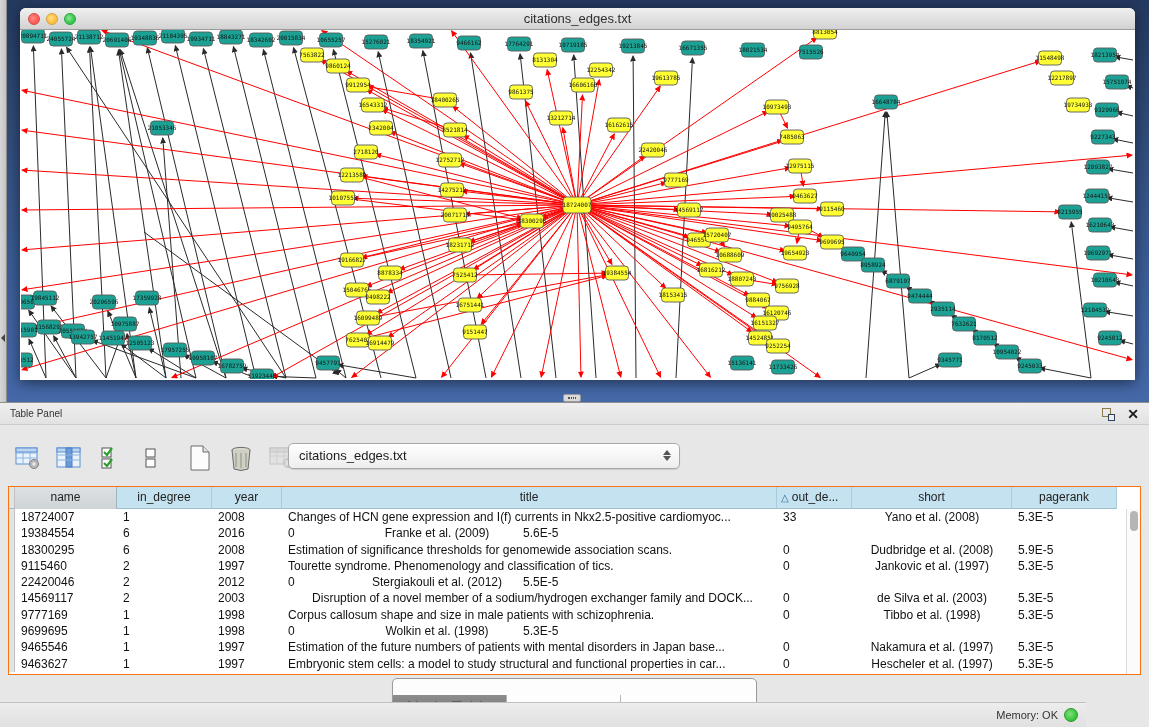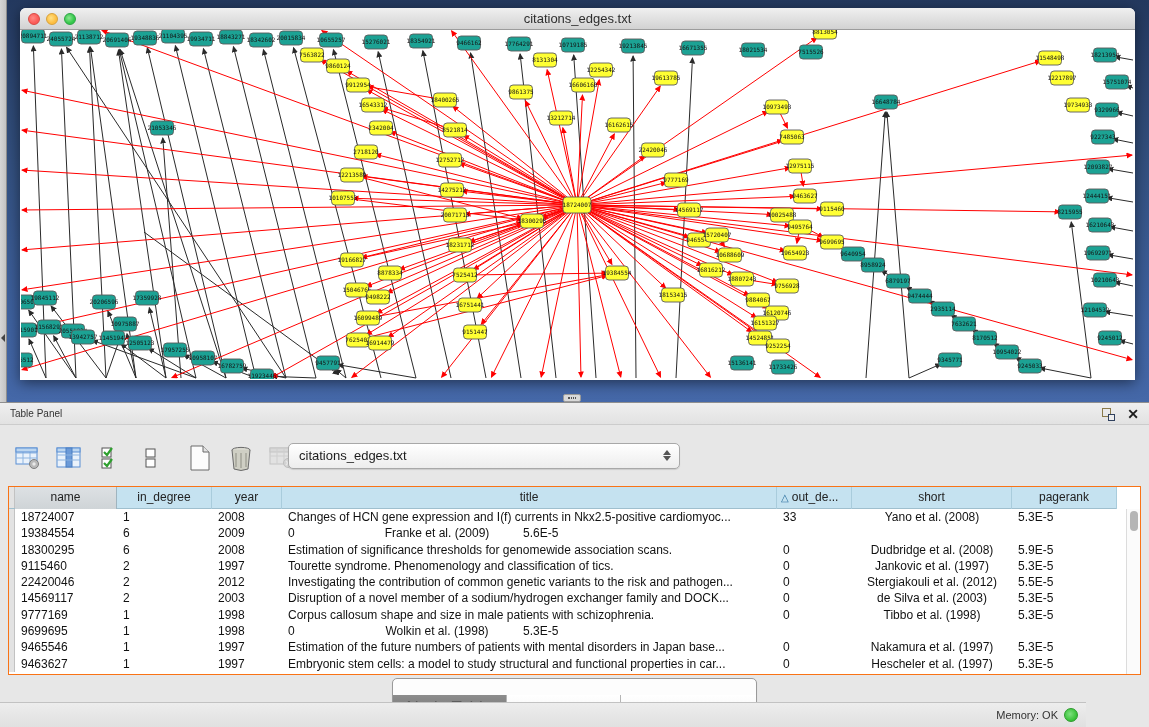"2009" span.body-cell { text: 2009 -> 2016 }
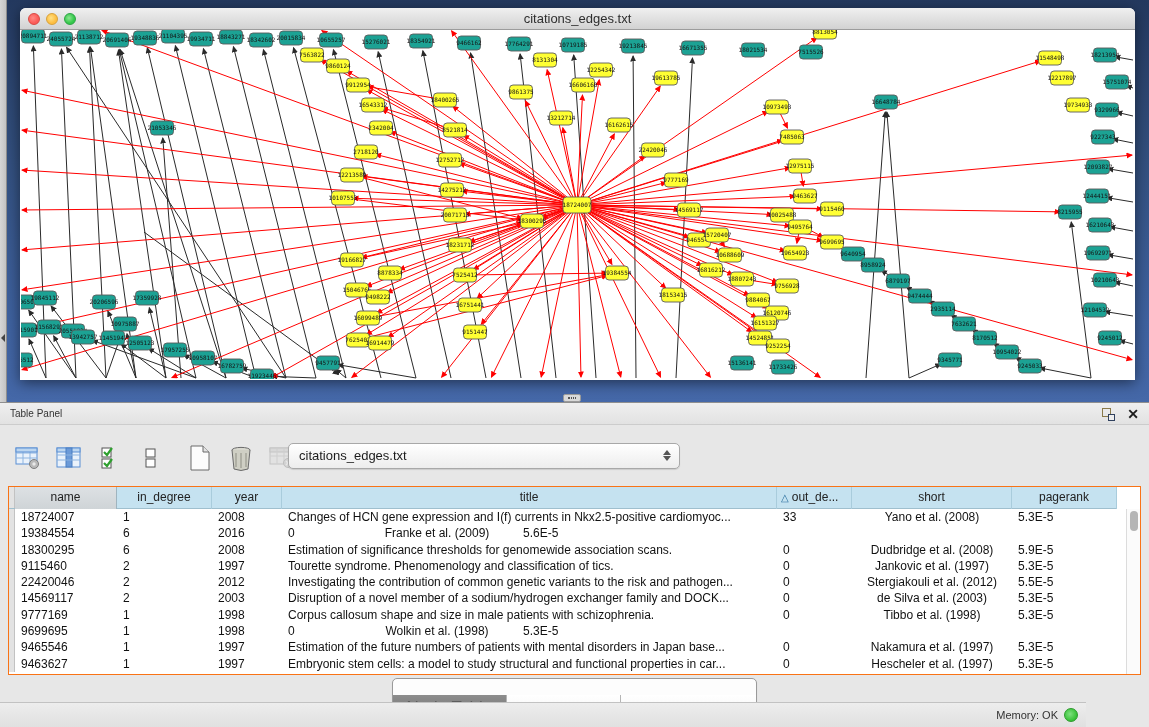"Investigating the contribution of common" span.body-cell { html: <span>Investigating the contribution of common genetic variants to the risk and pathogen...</span> -> none }
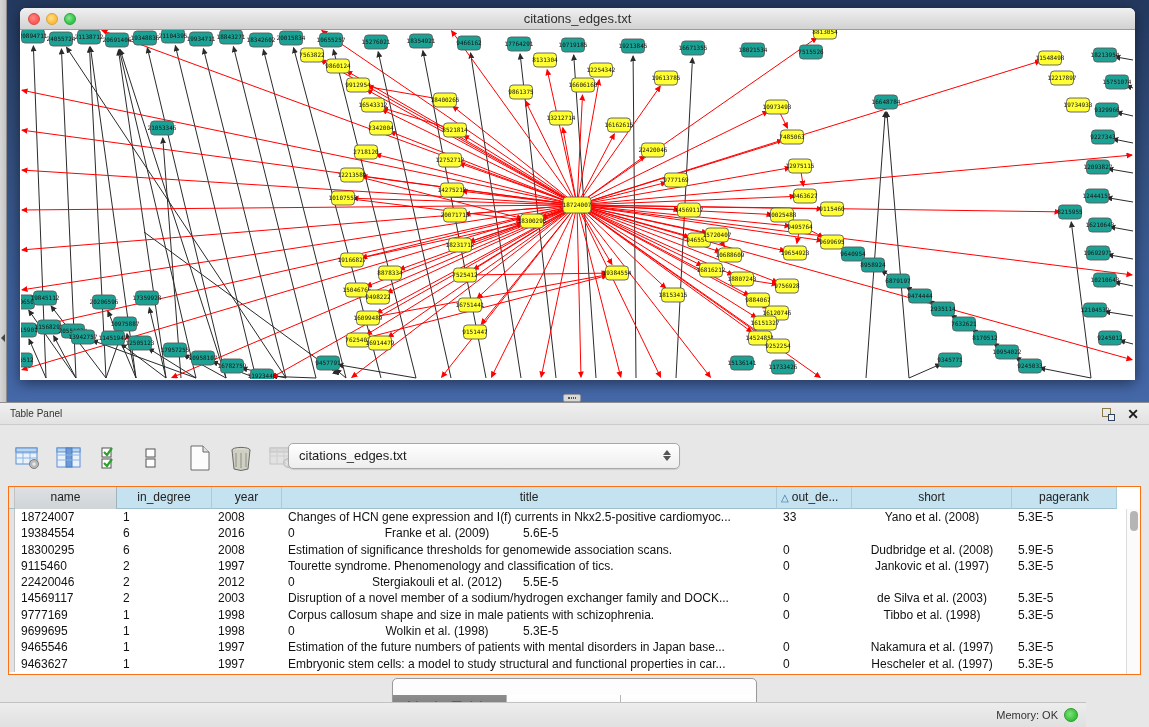"Disruption of a novel member" span.body-cell { text-align: none -> center }
